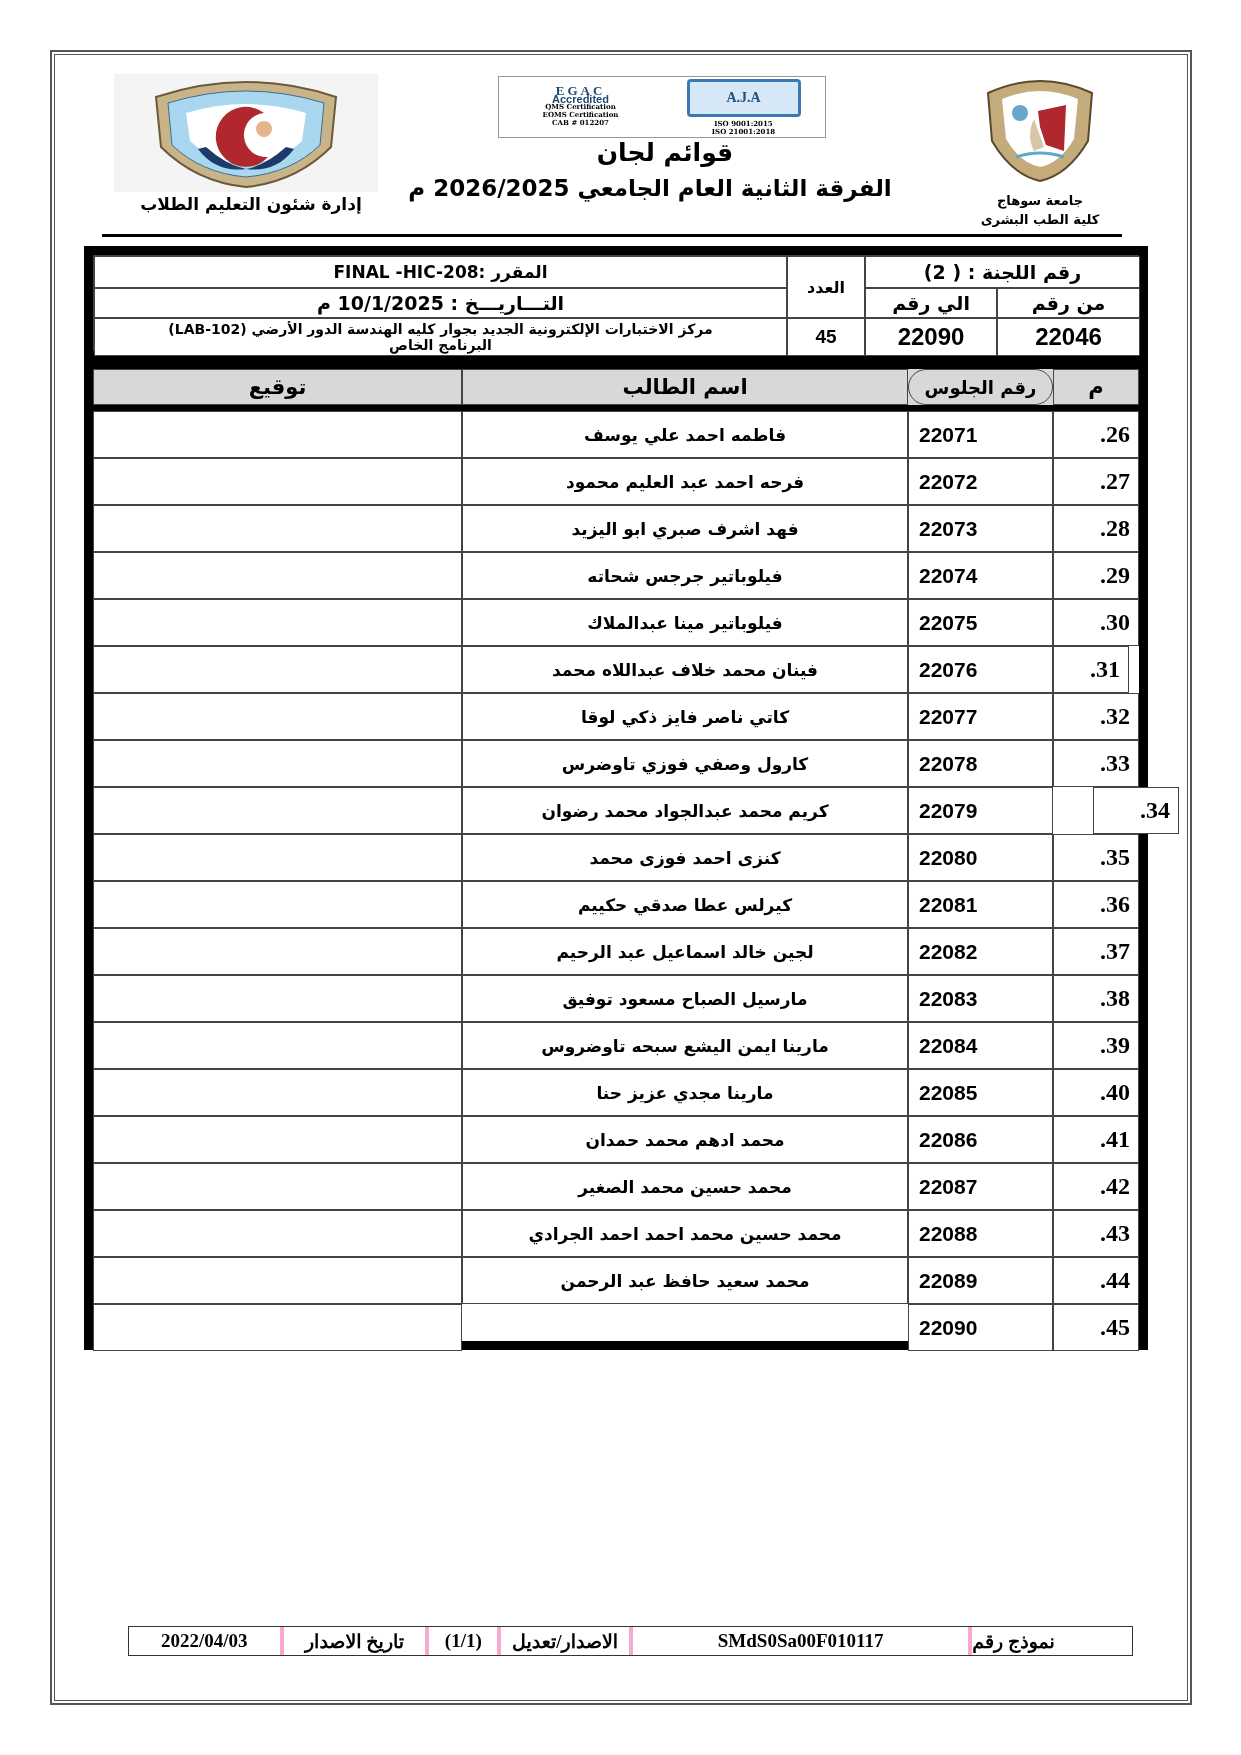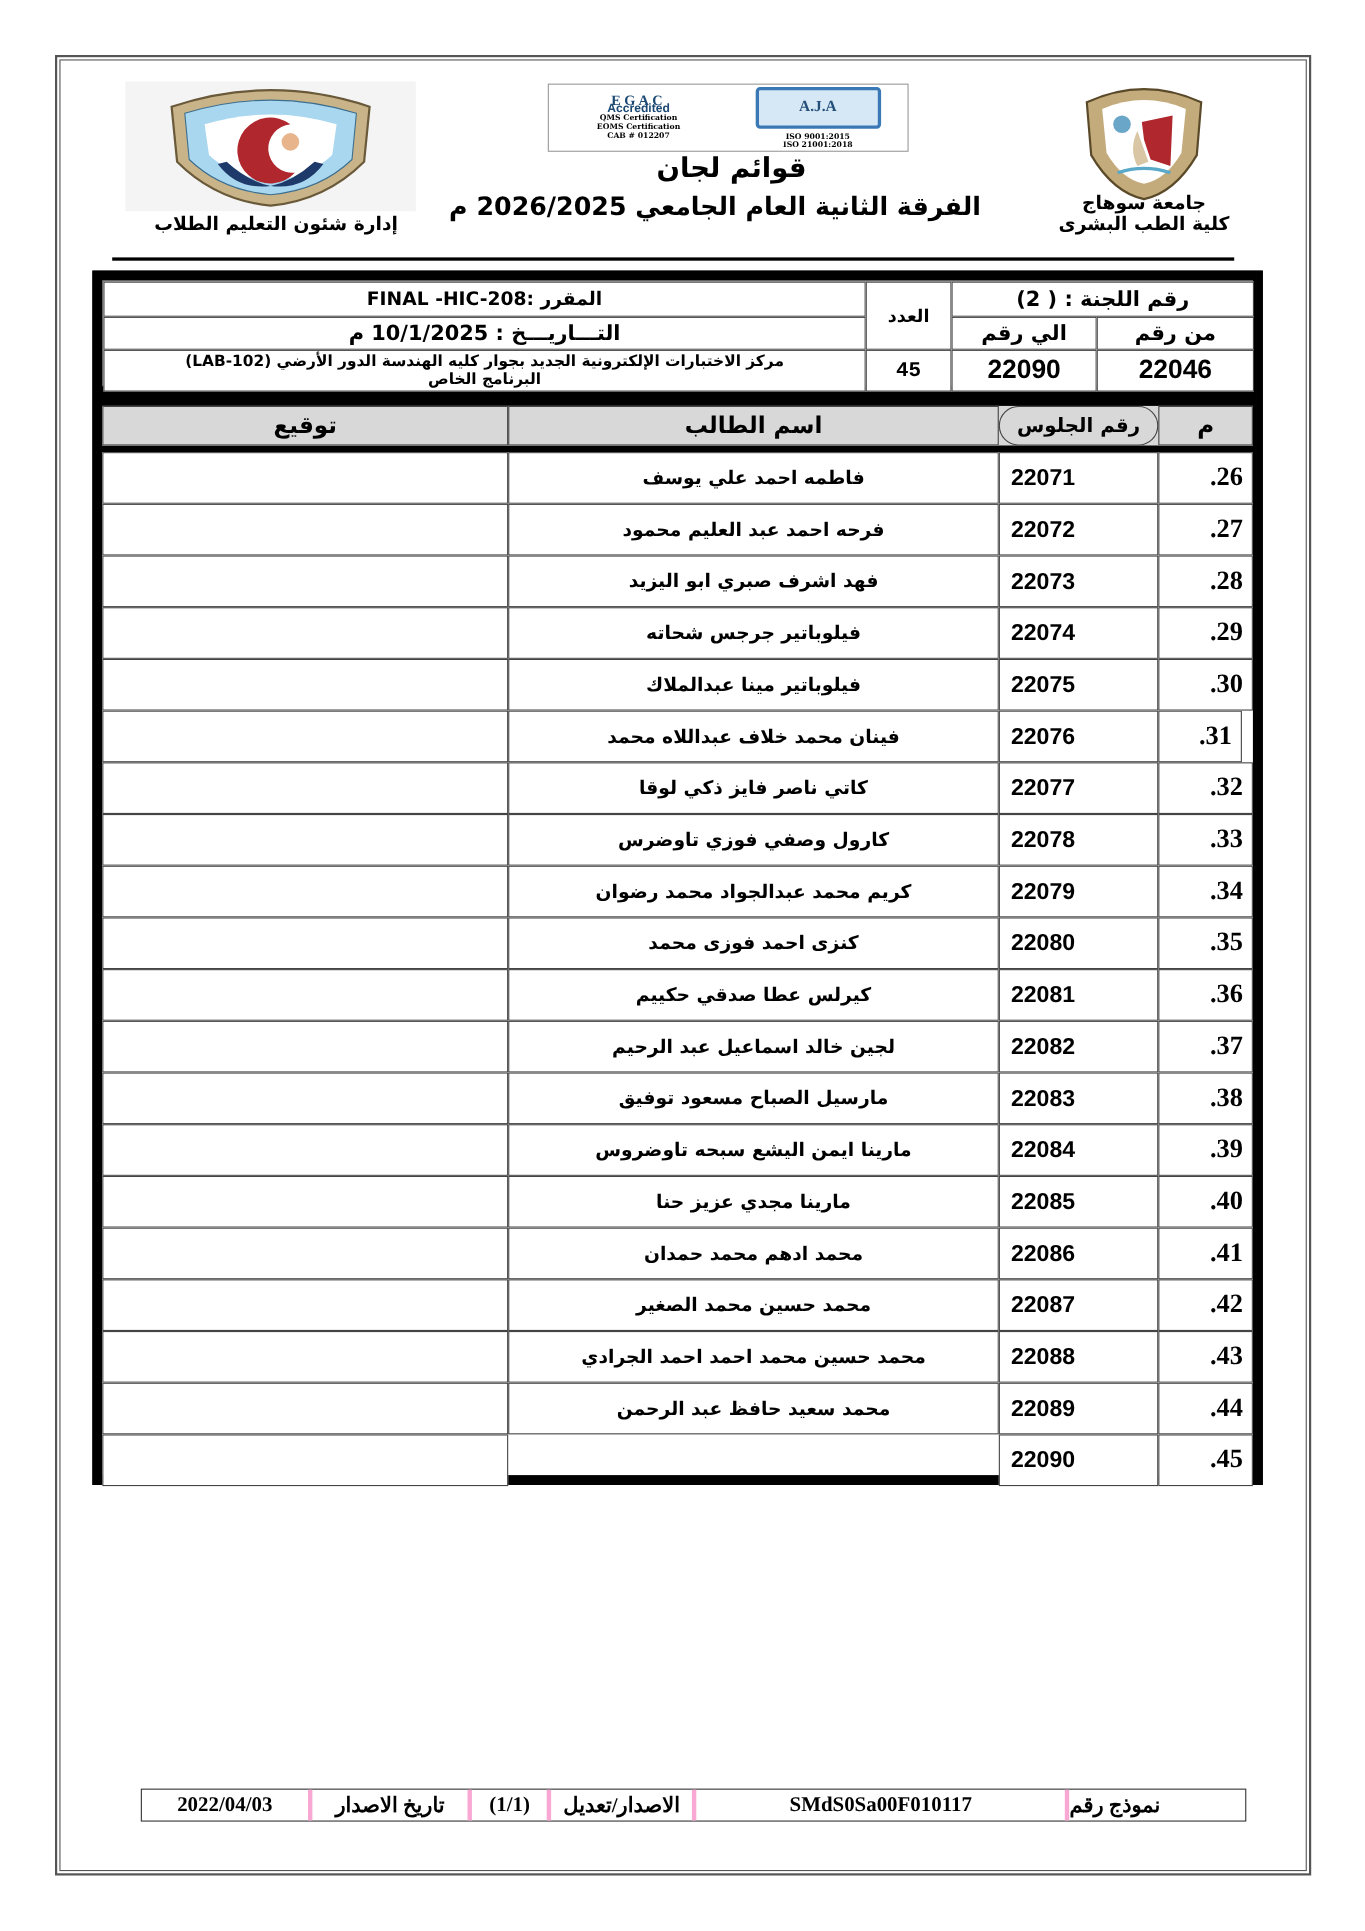"جامعة سوهاج" .uni-name { font-size: 17px -> 13px; top: 176px -> 191px }
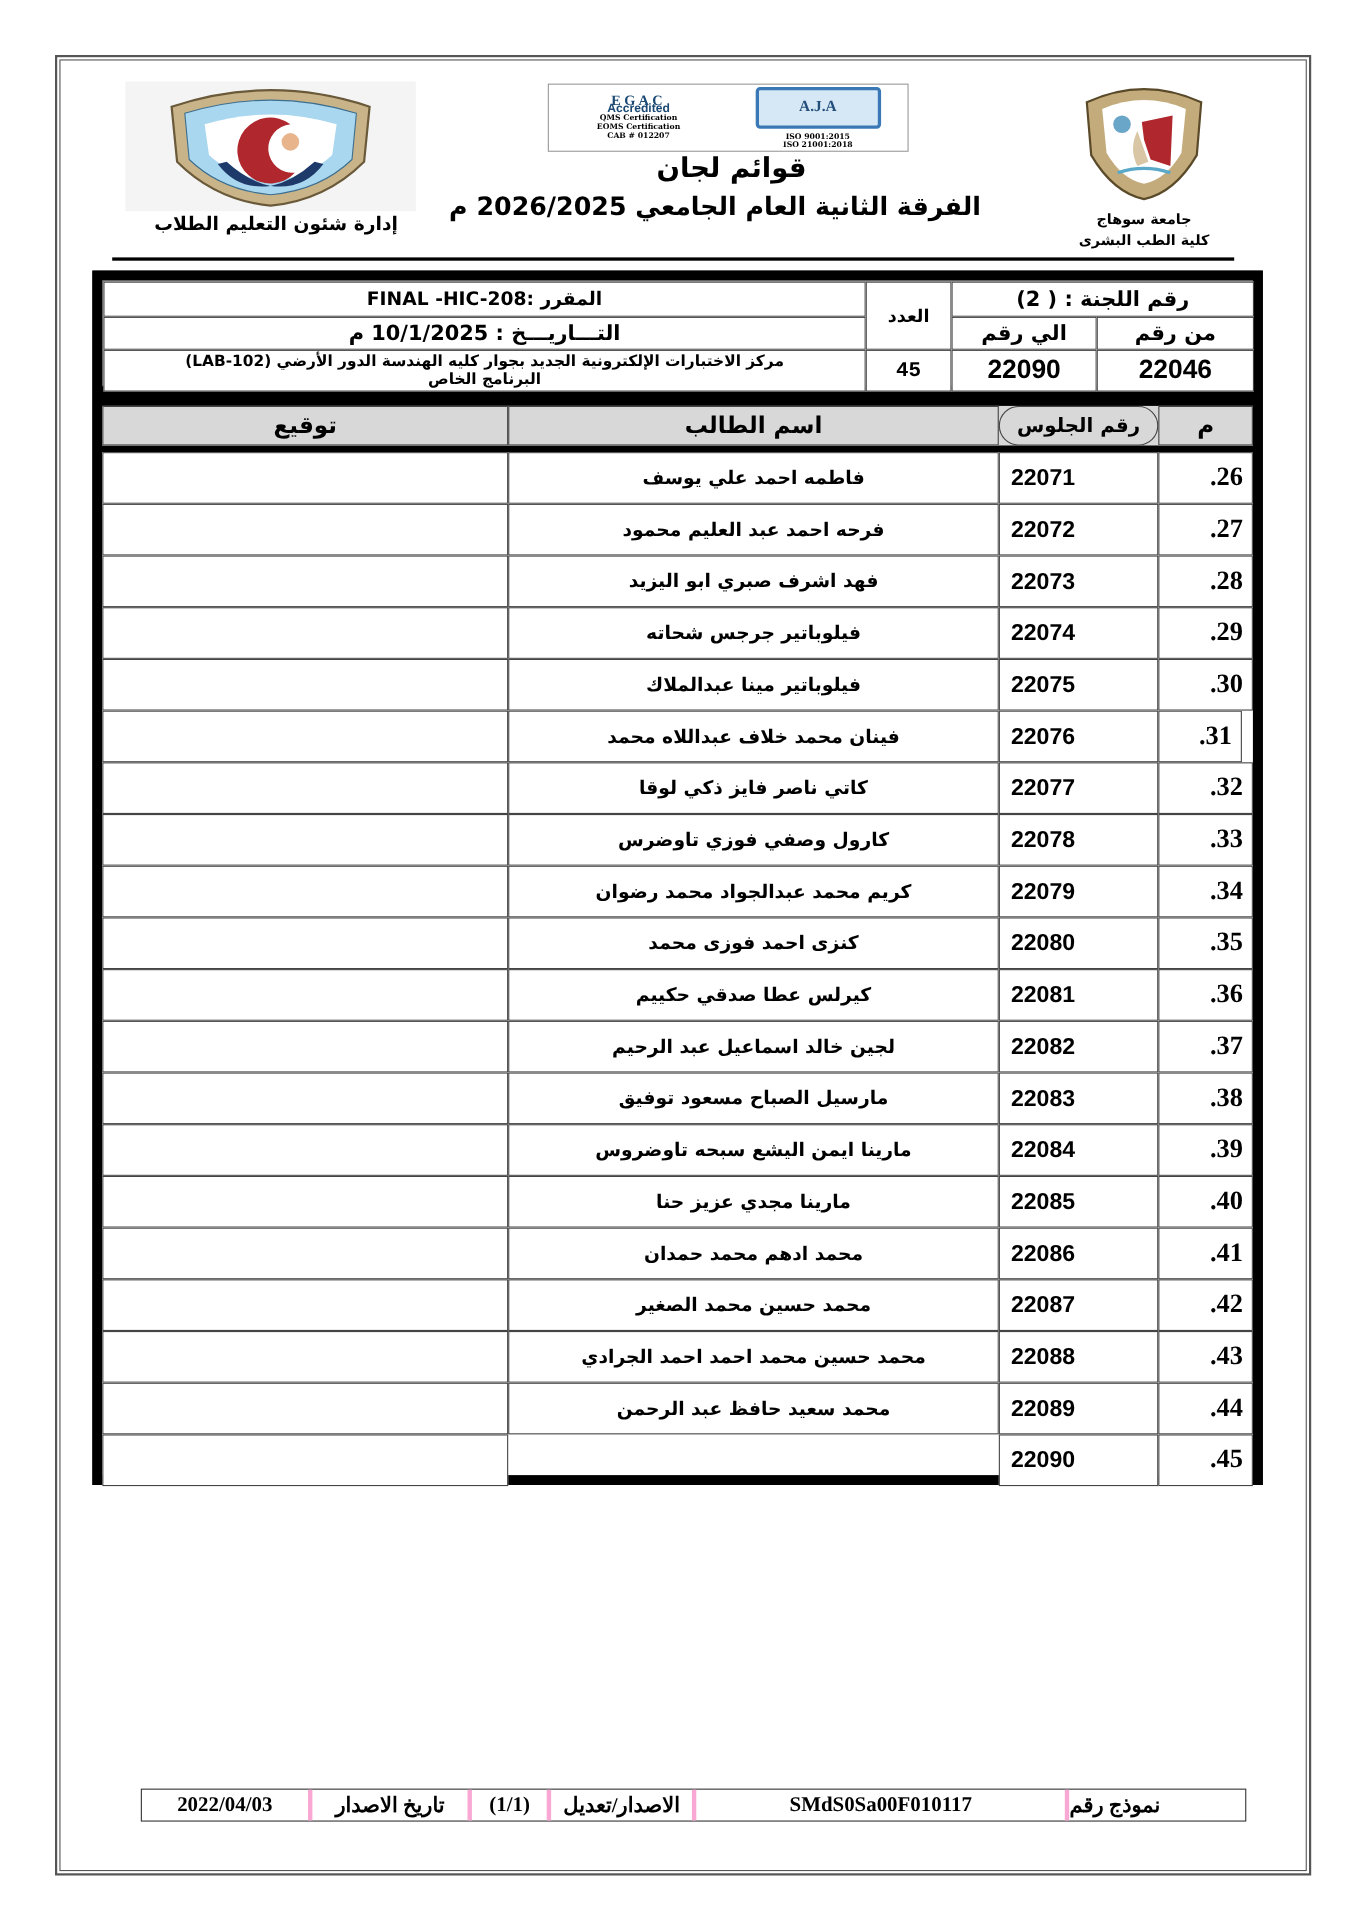"45" div.cell { font-family: Liberation Mono, monospace -> Liberation Sans, sans-serif }
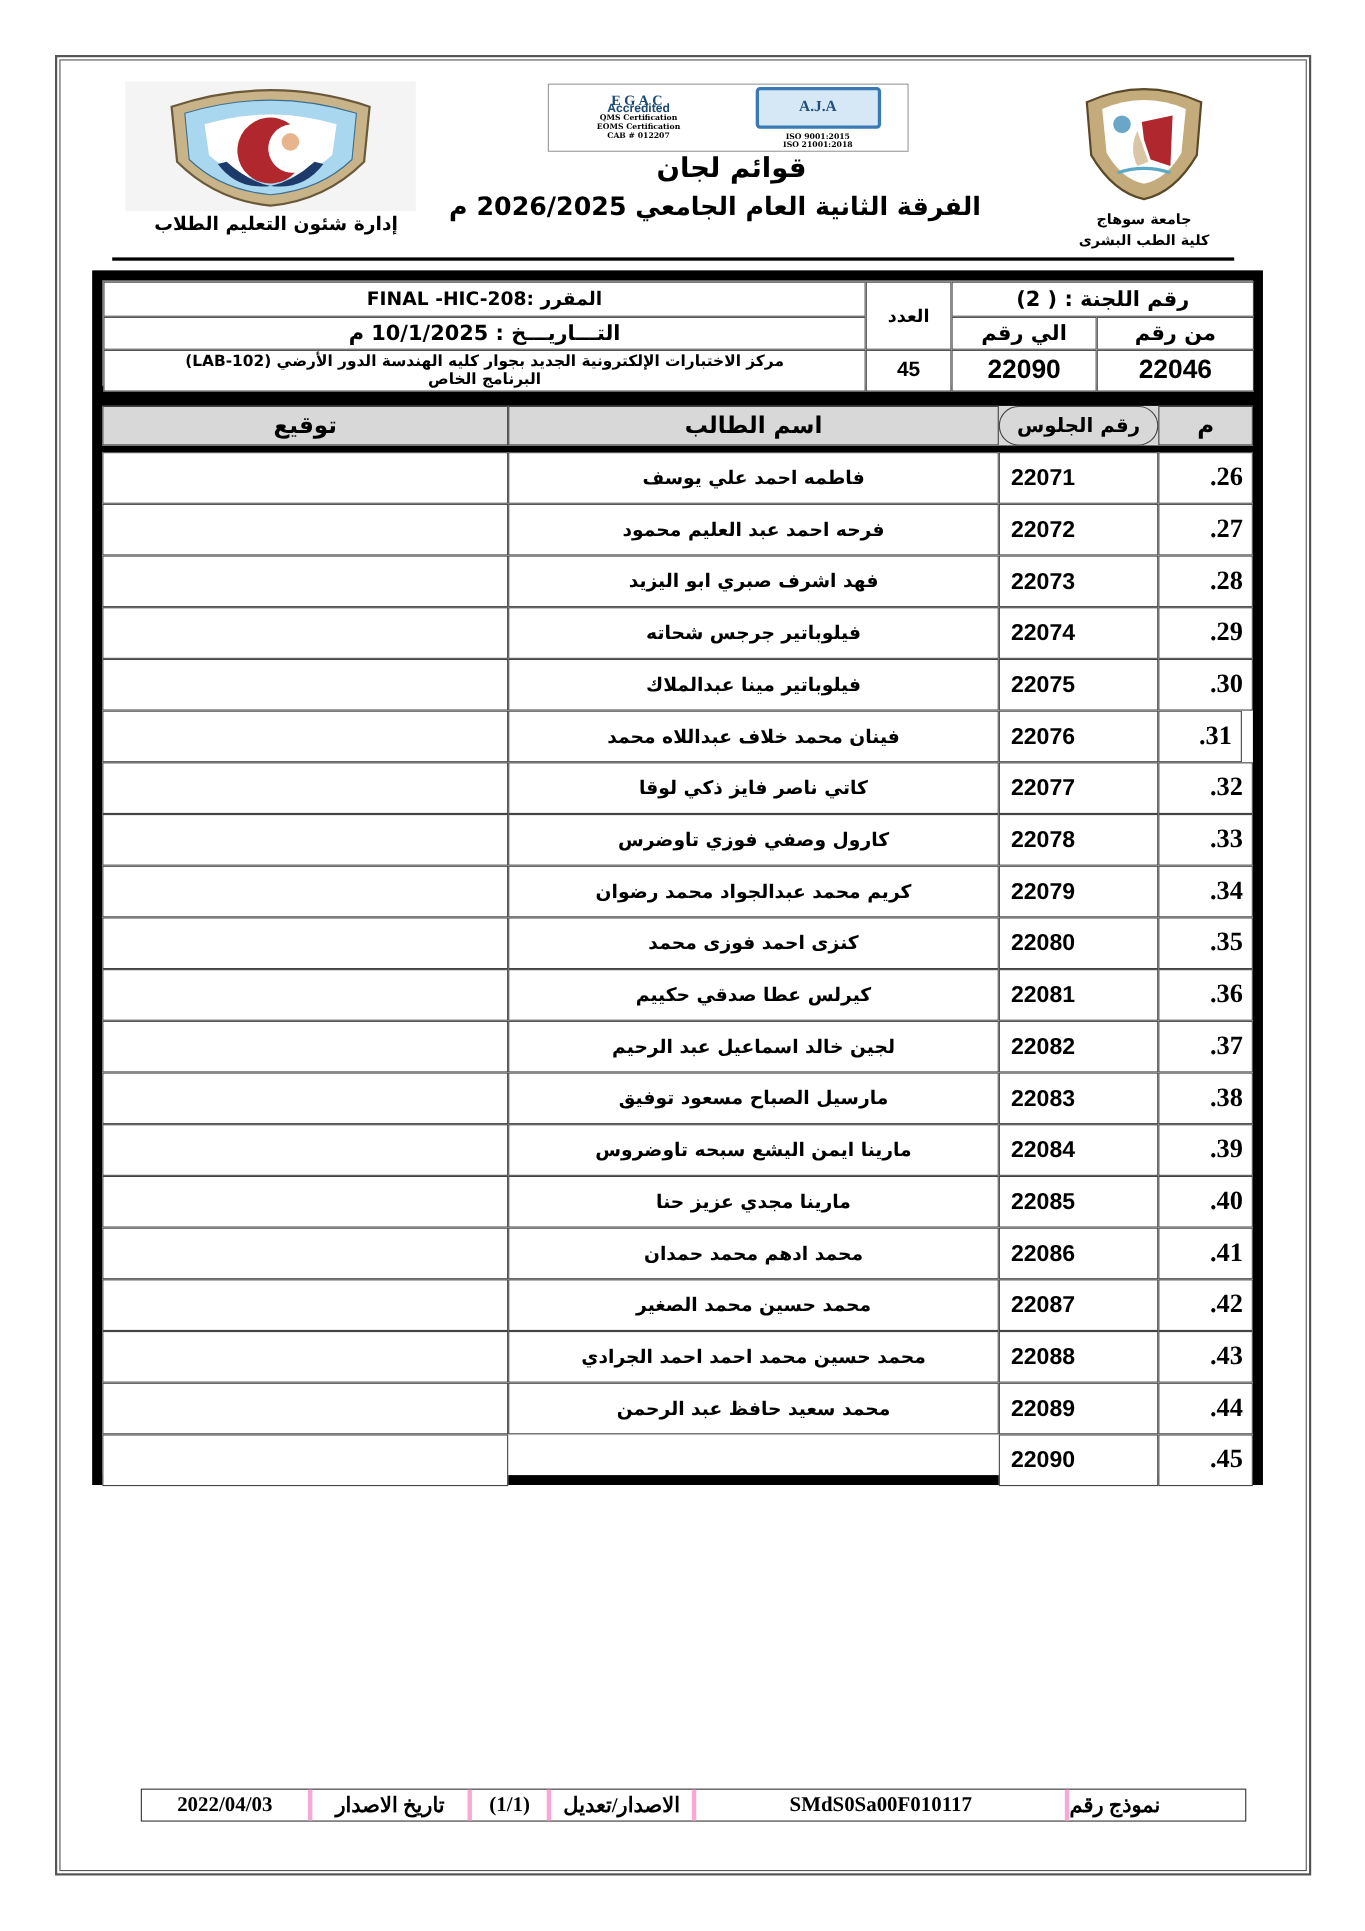".34" div.td { left: 960px -> 1000px }
